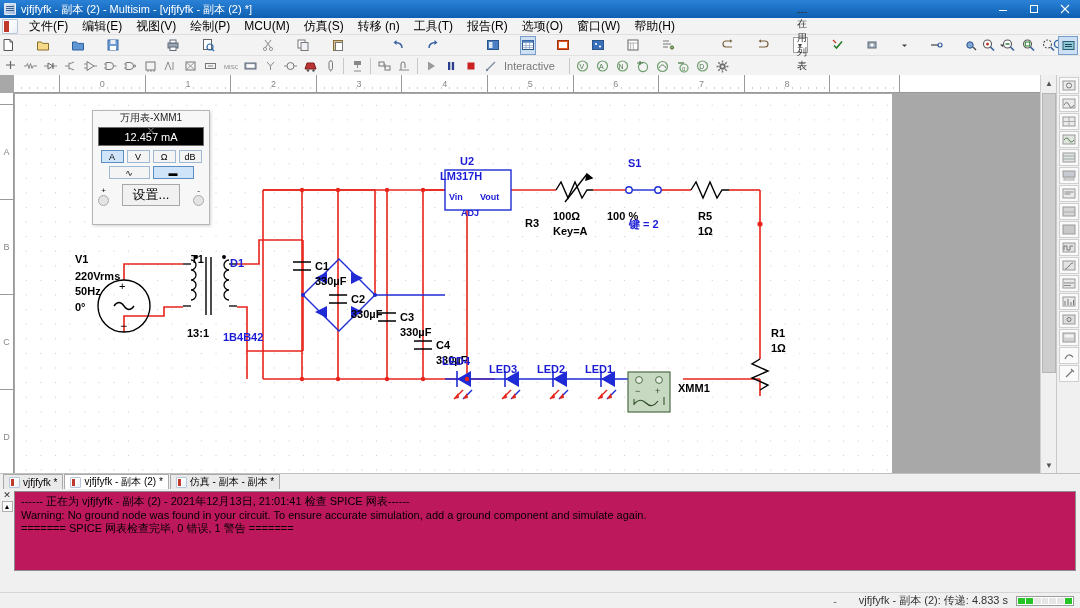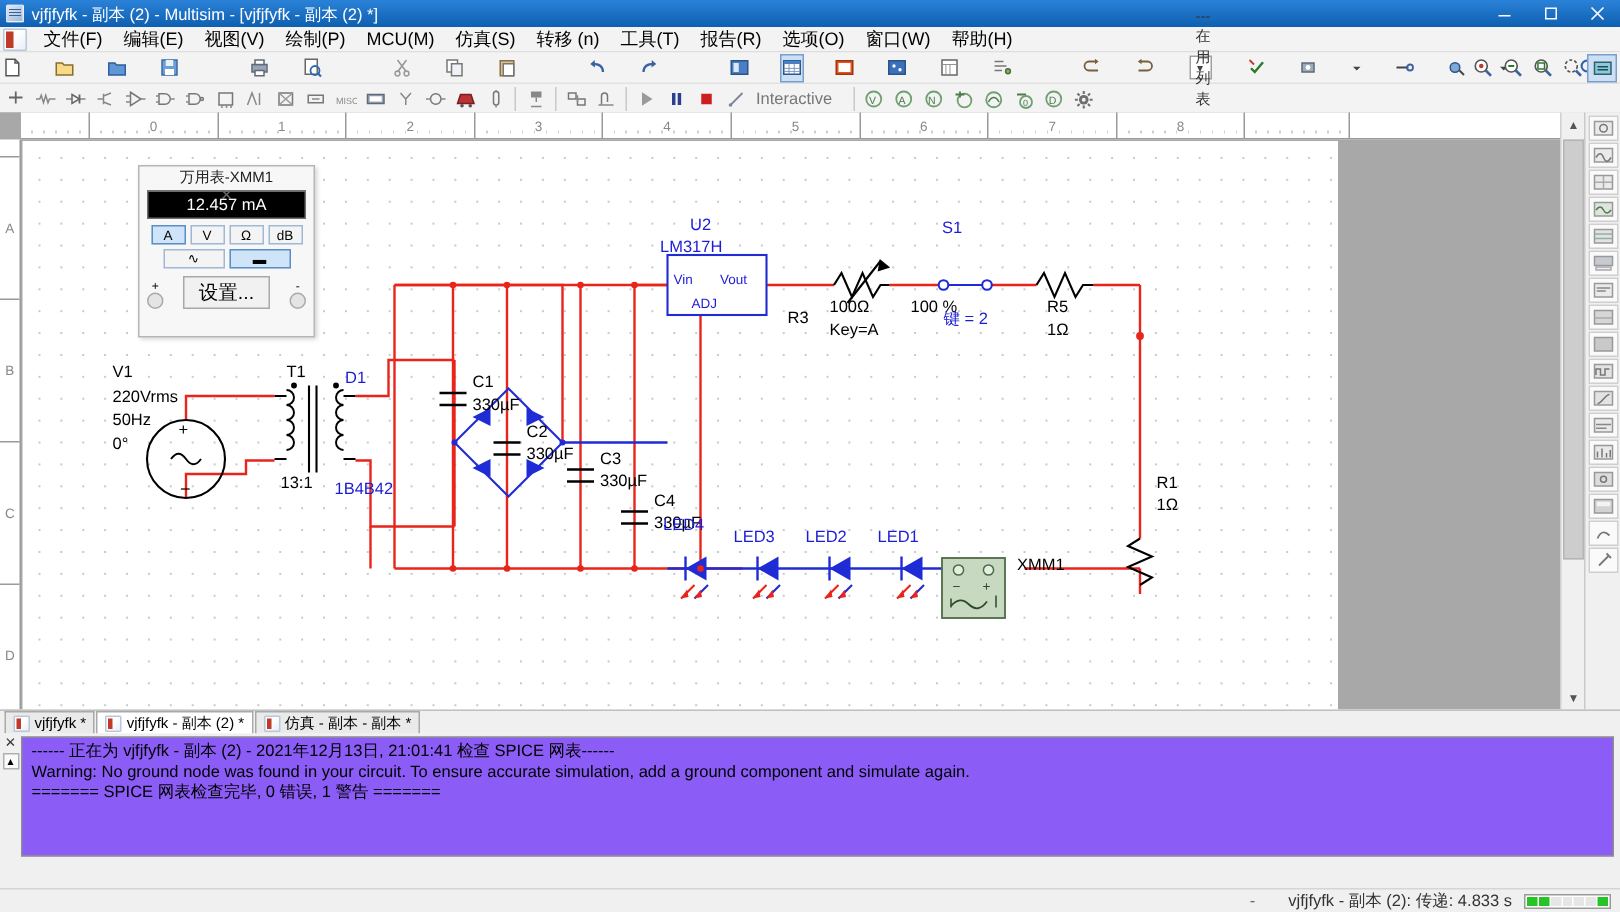"U2" .lbl { font-weight: normal -> bold; margin-top: none -> 11px }
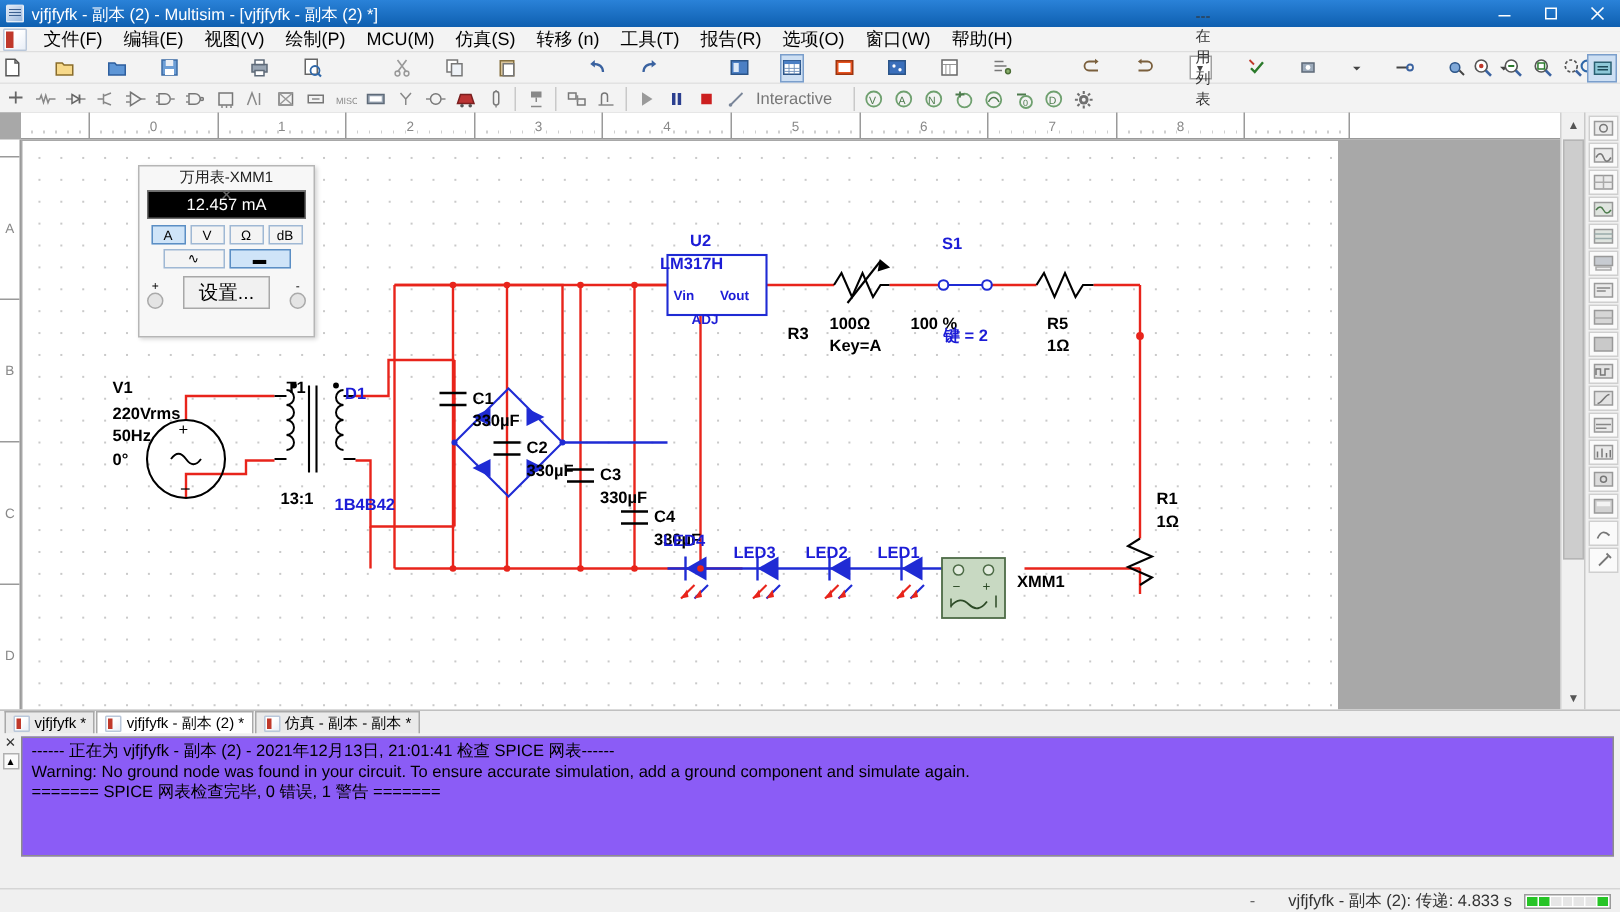"------ 正在为 vjfjfyfk - 副本" .logbody { background: #8b5cf6 -> #be185d }
